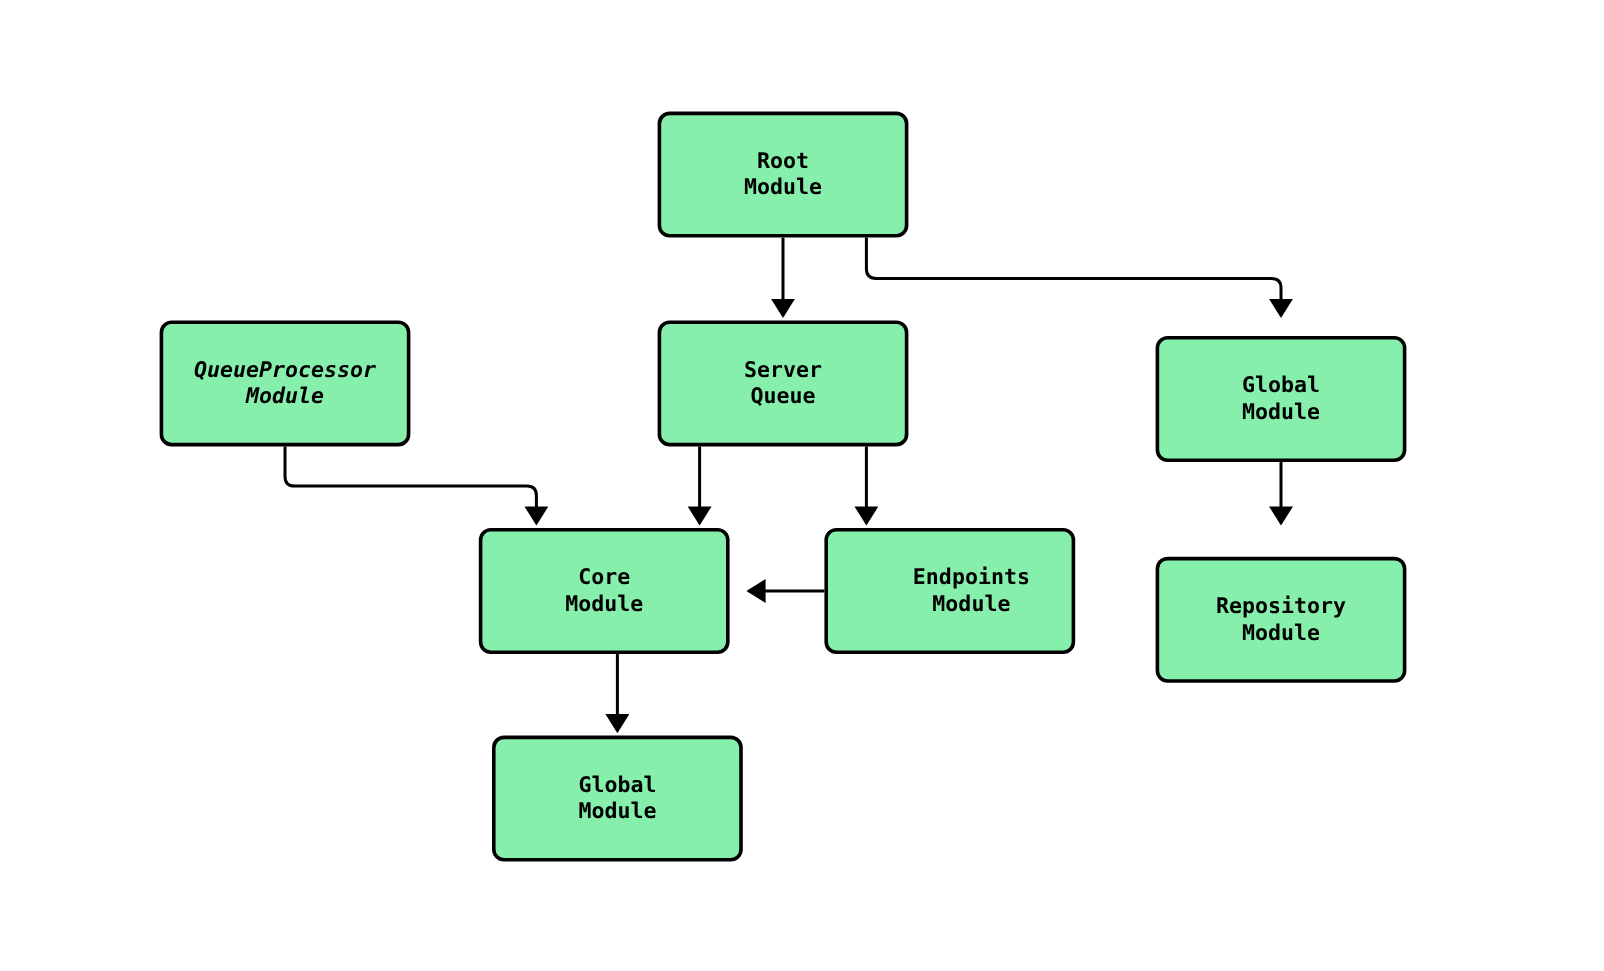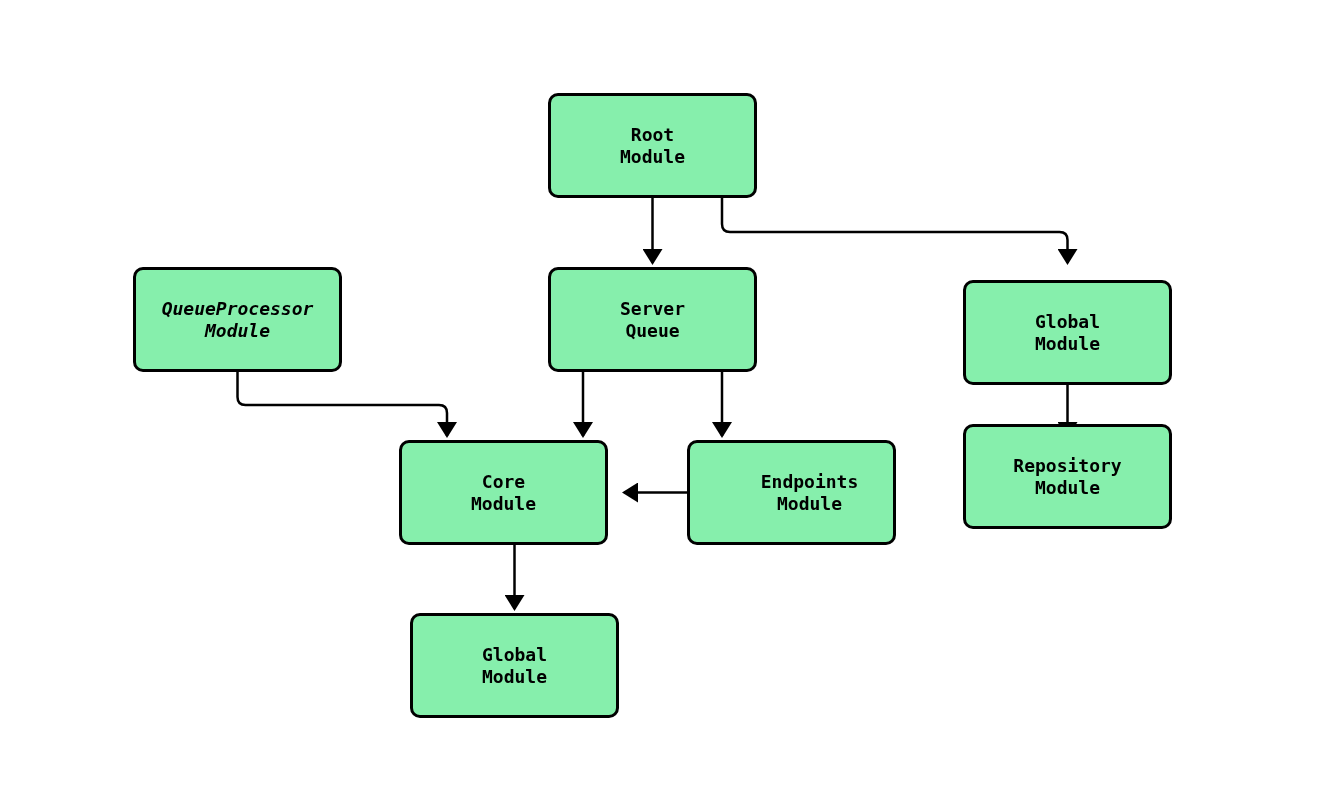"Repository" .n-repository { top: 424px -> 464px }
